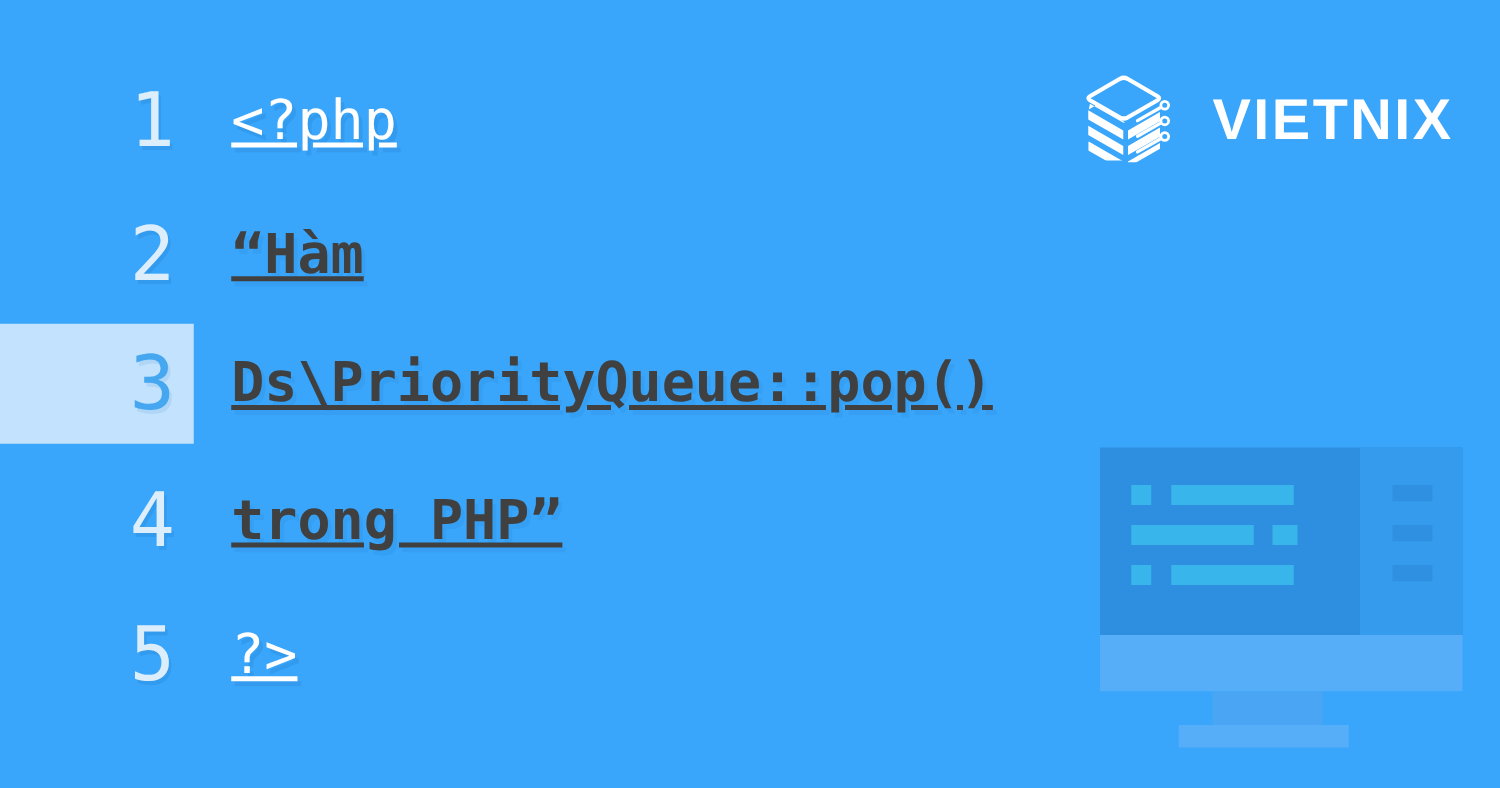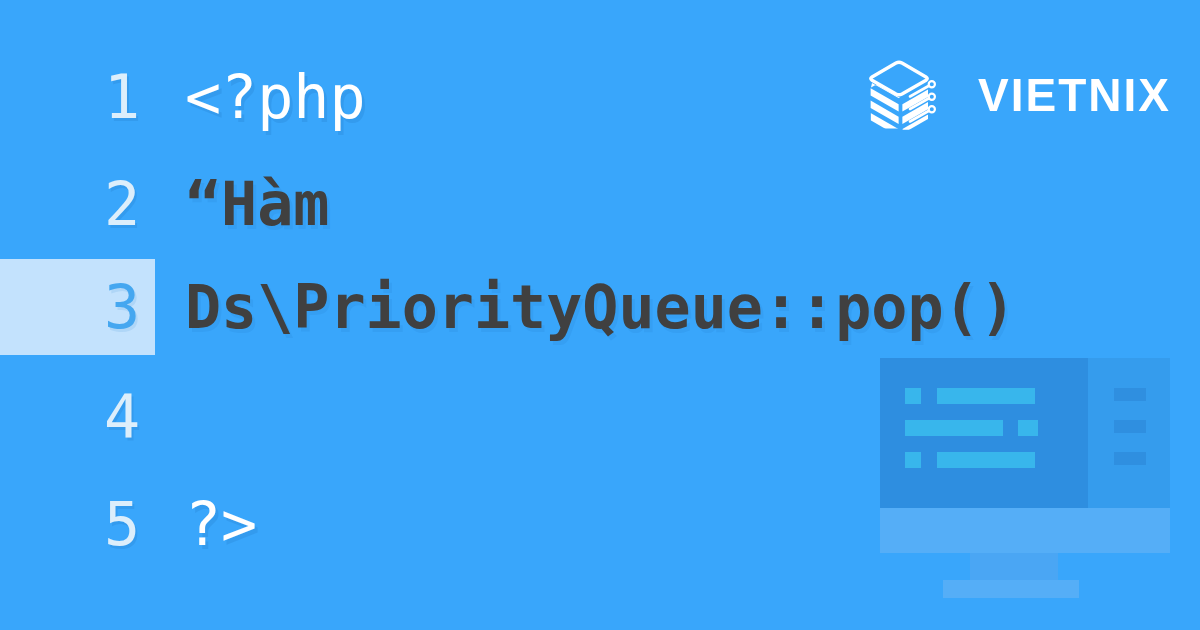"<?php" .code-text { font-size: 60px -> 44px; text-decoration: none -> underline }
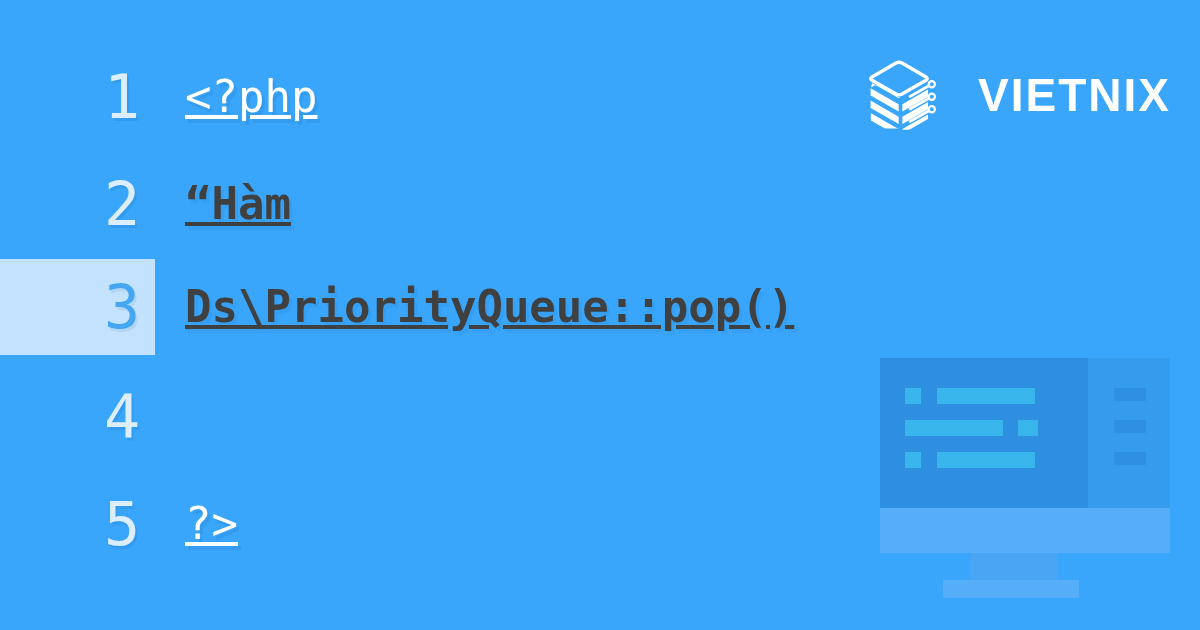"VIETNIX" .logo { gap: 28px -> 20px }
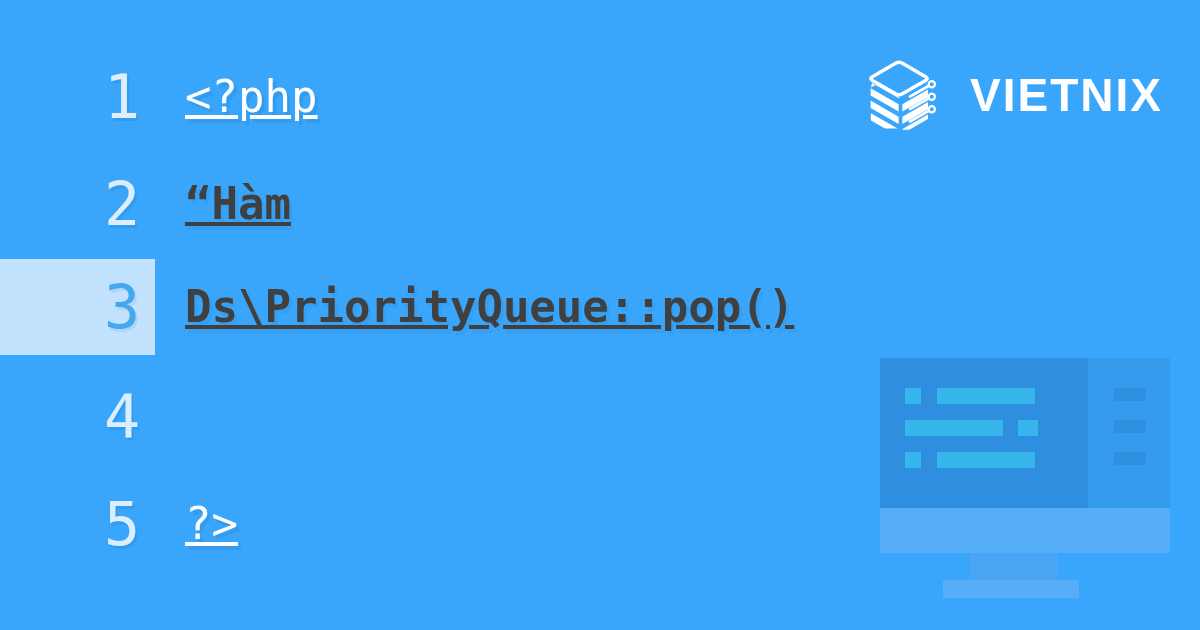"trong PHP”" span.code-text { html: none -> <span>trong PHP”</span> }
